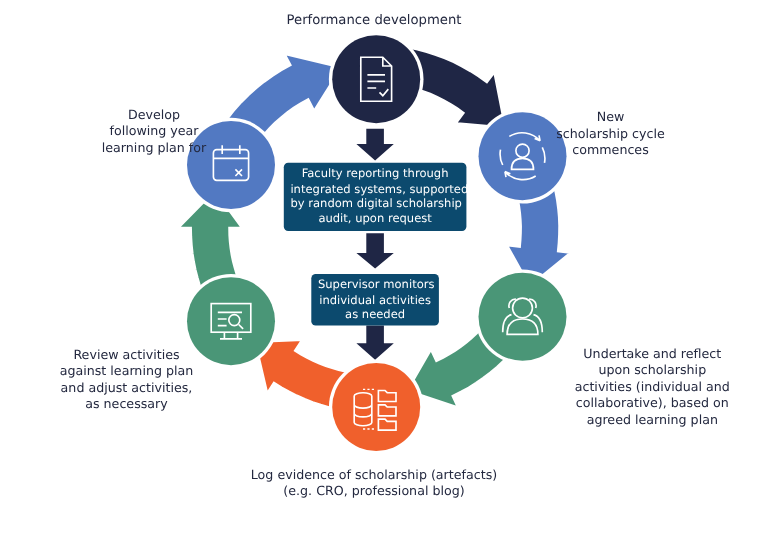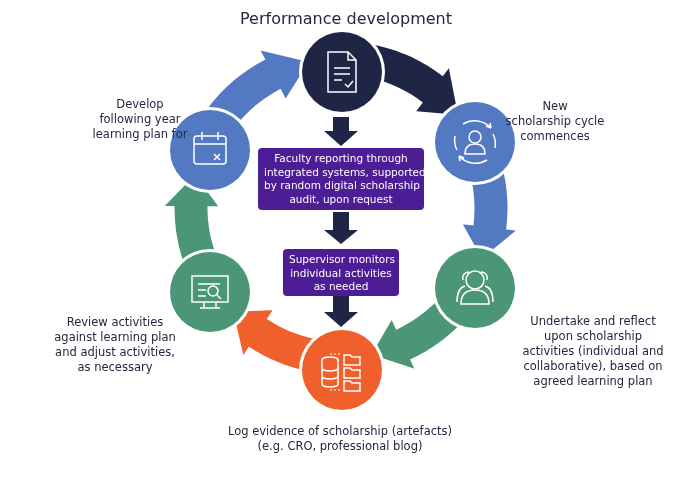"Performance development" div.label { font-size: 16px -> 12px }
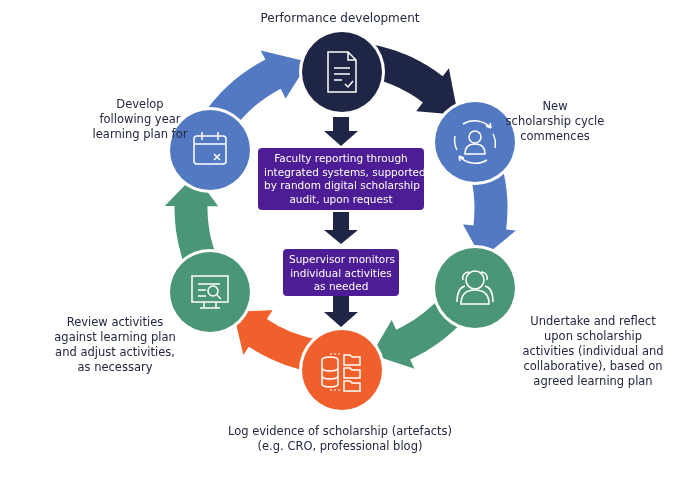"Faculty reporting through" .box { background: #4c1d95 -> #0c4a6e }
